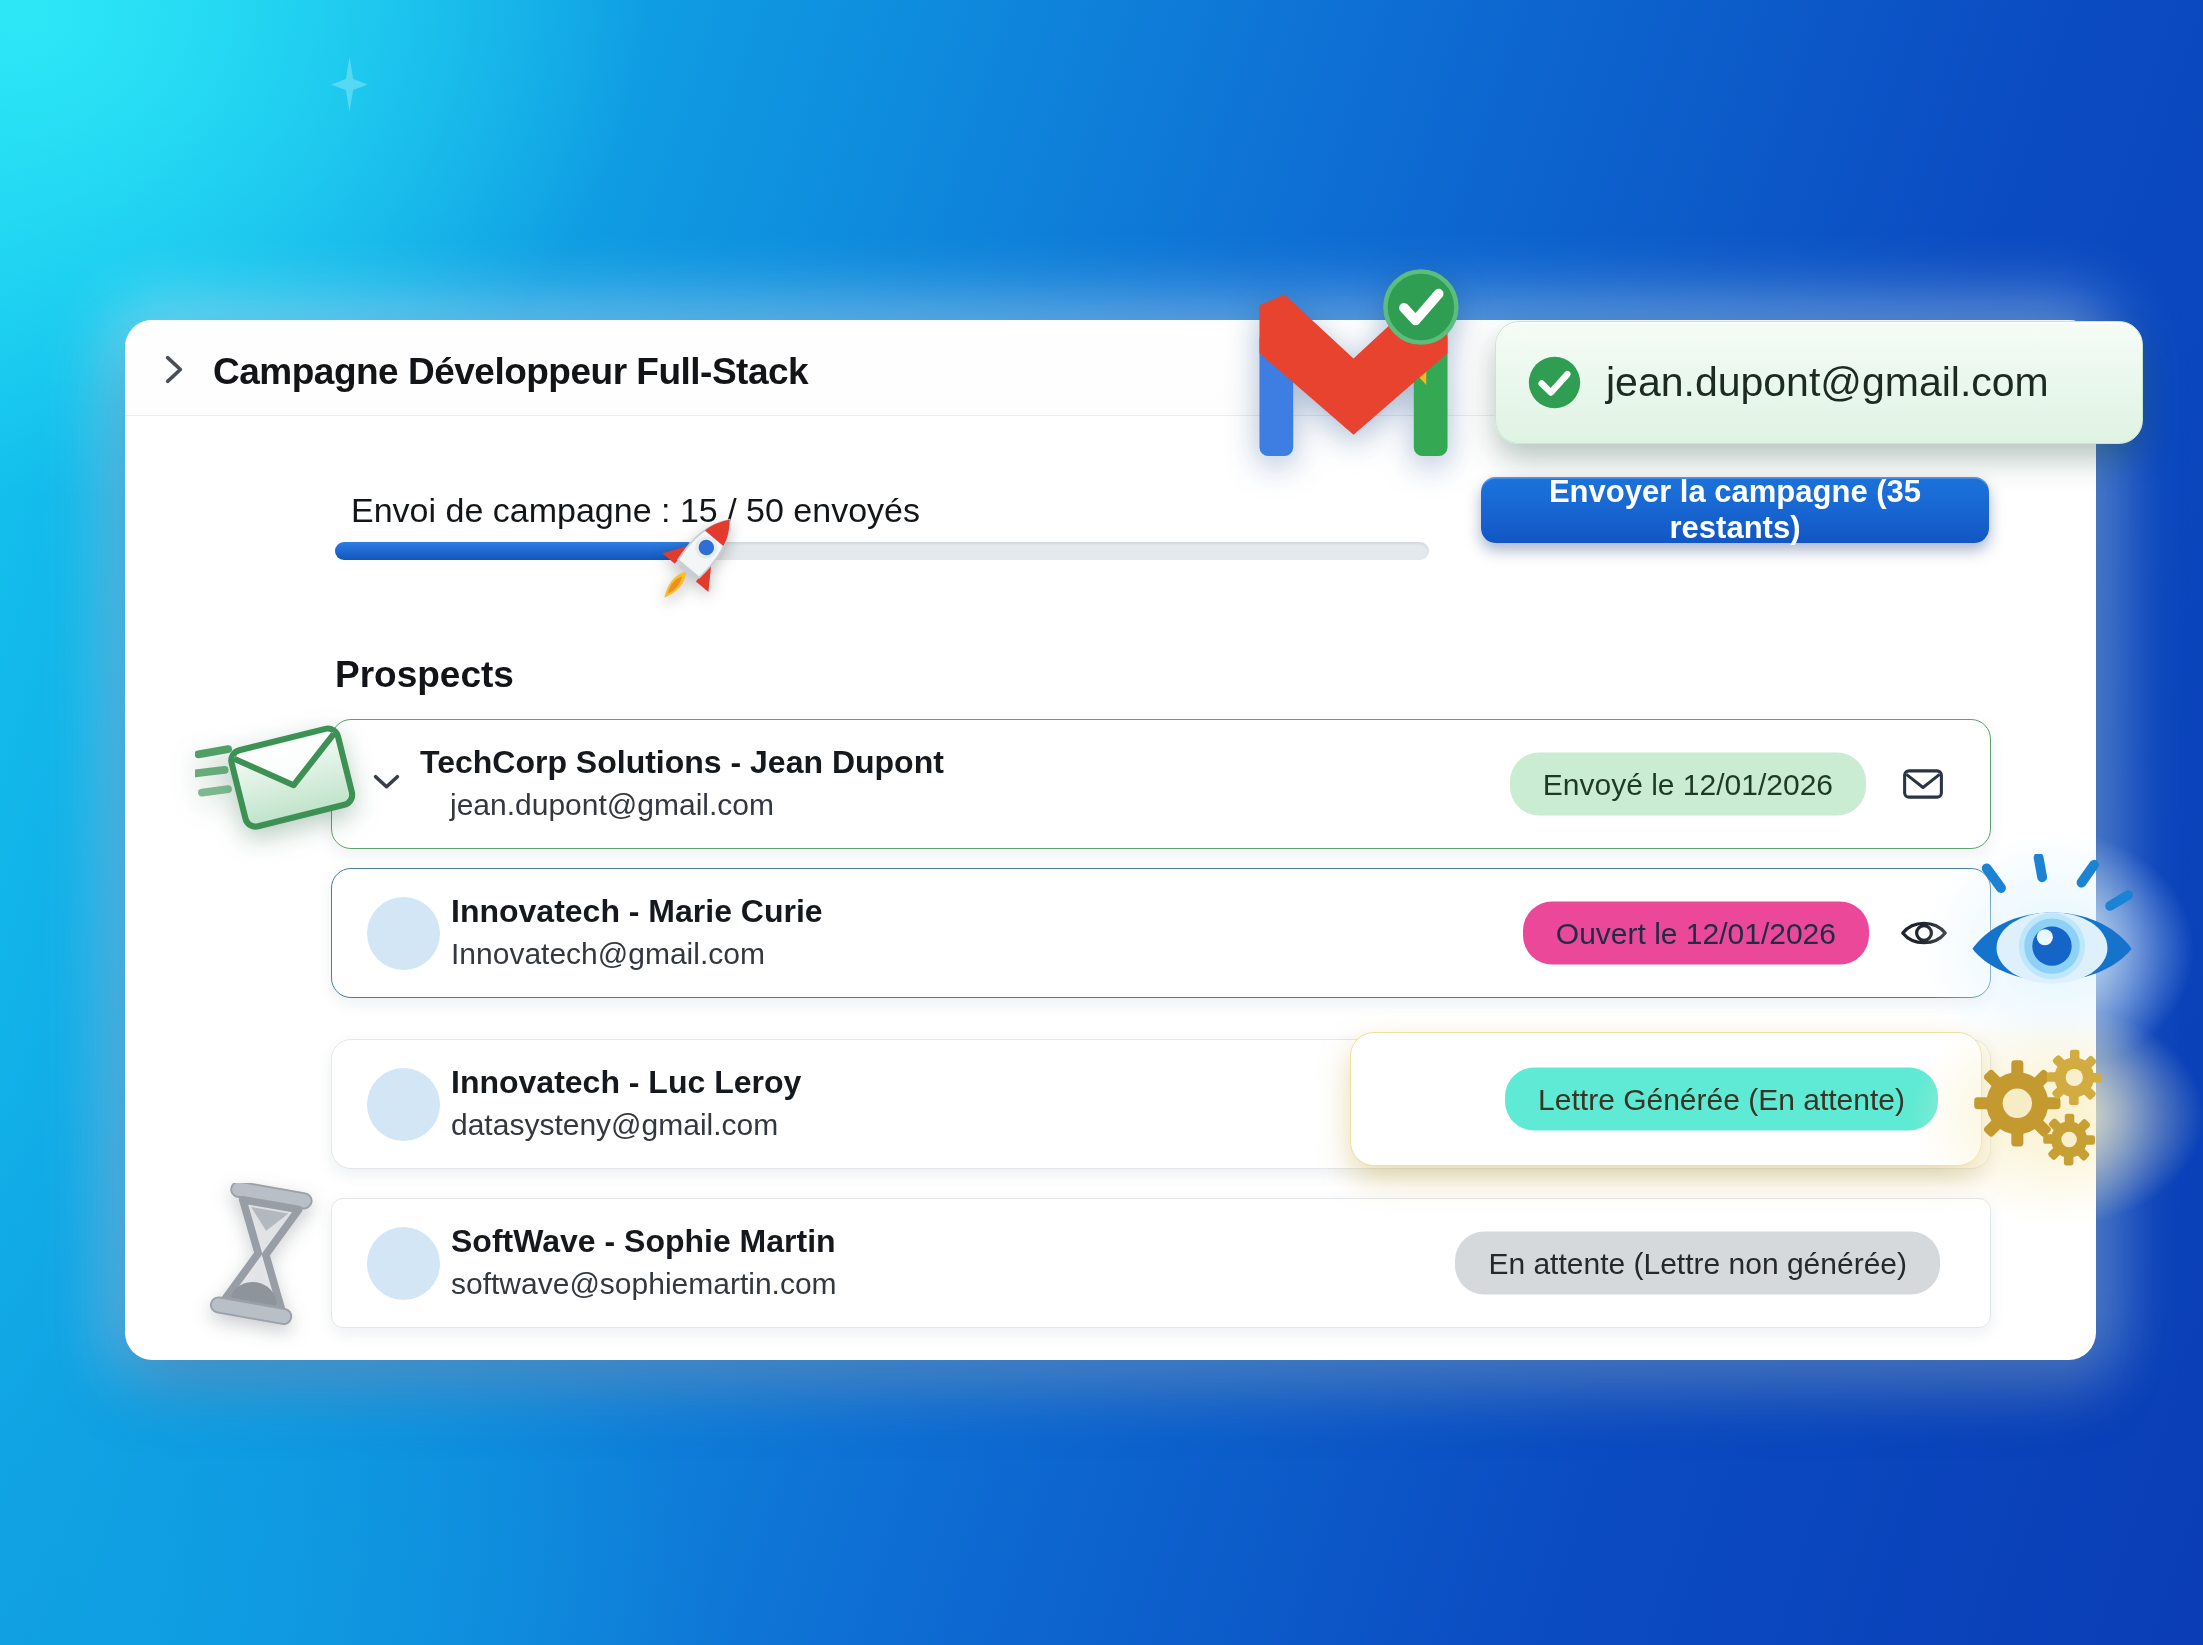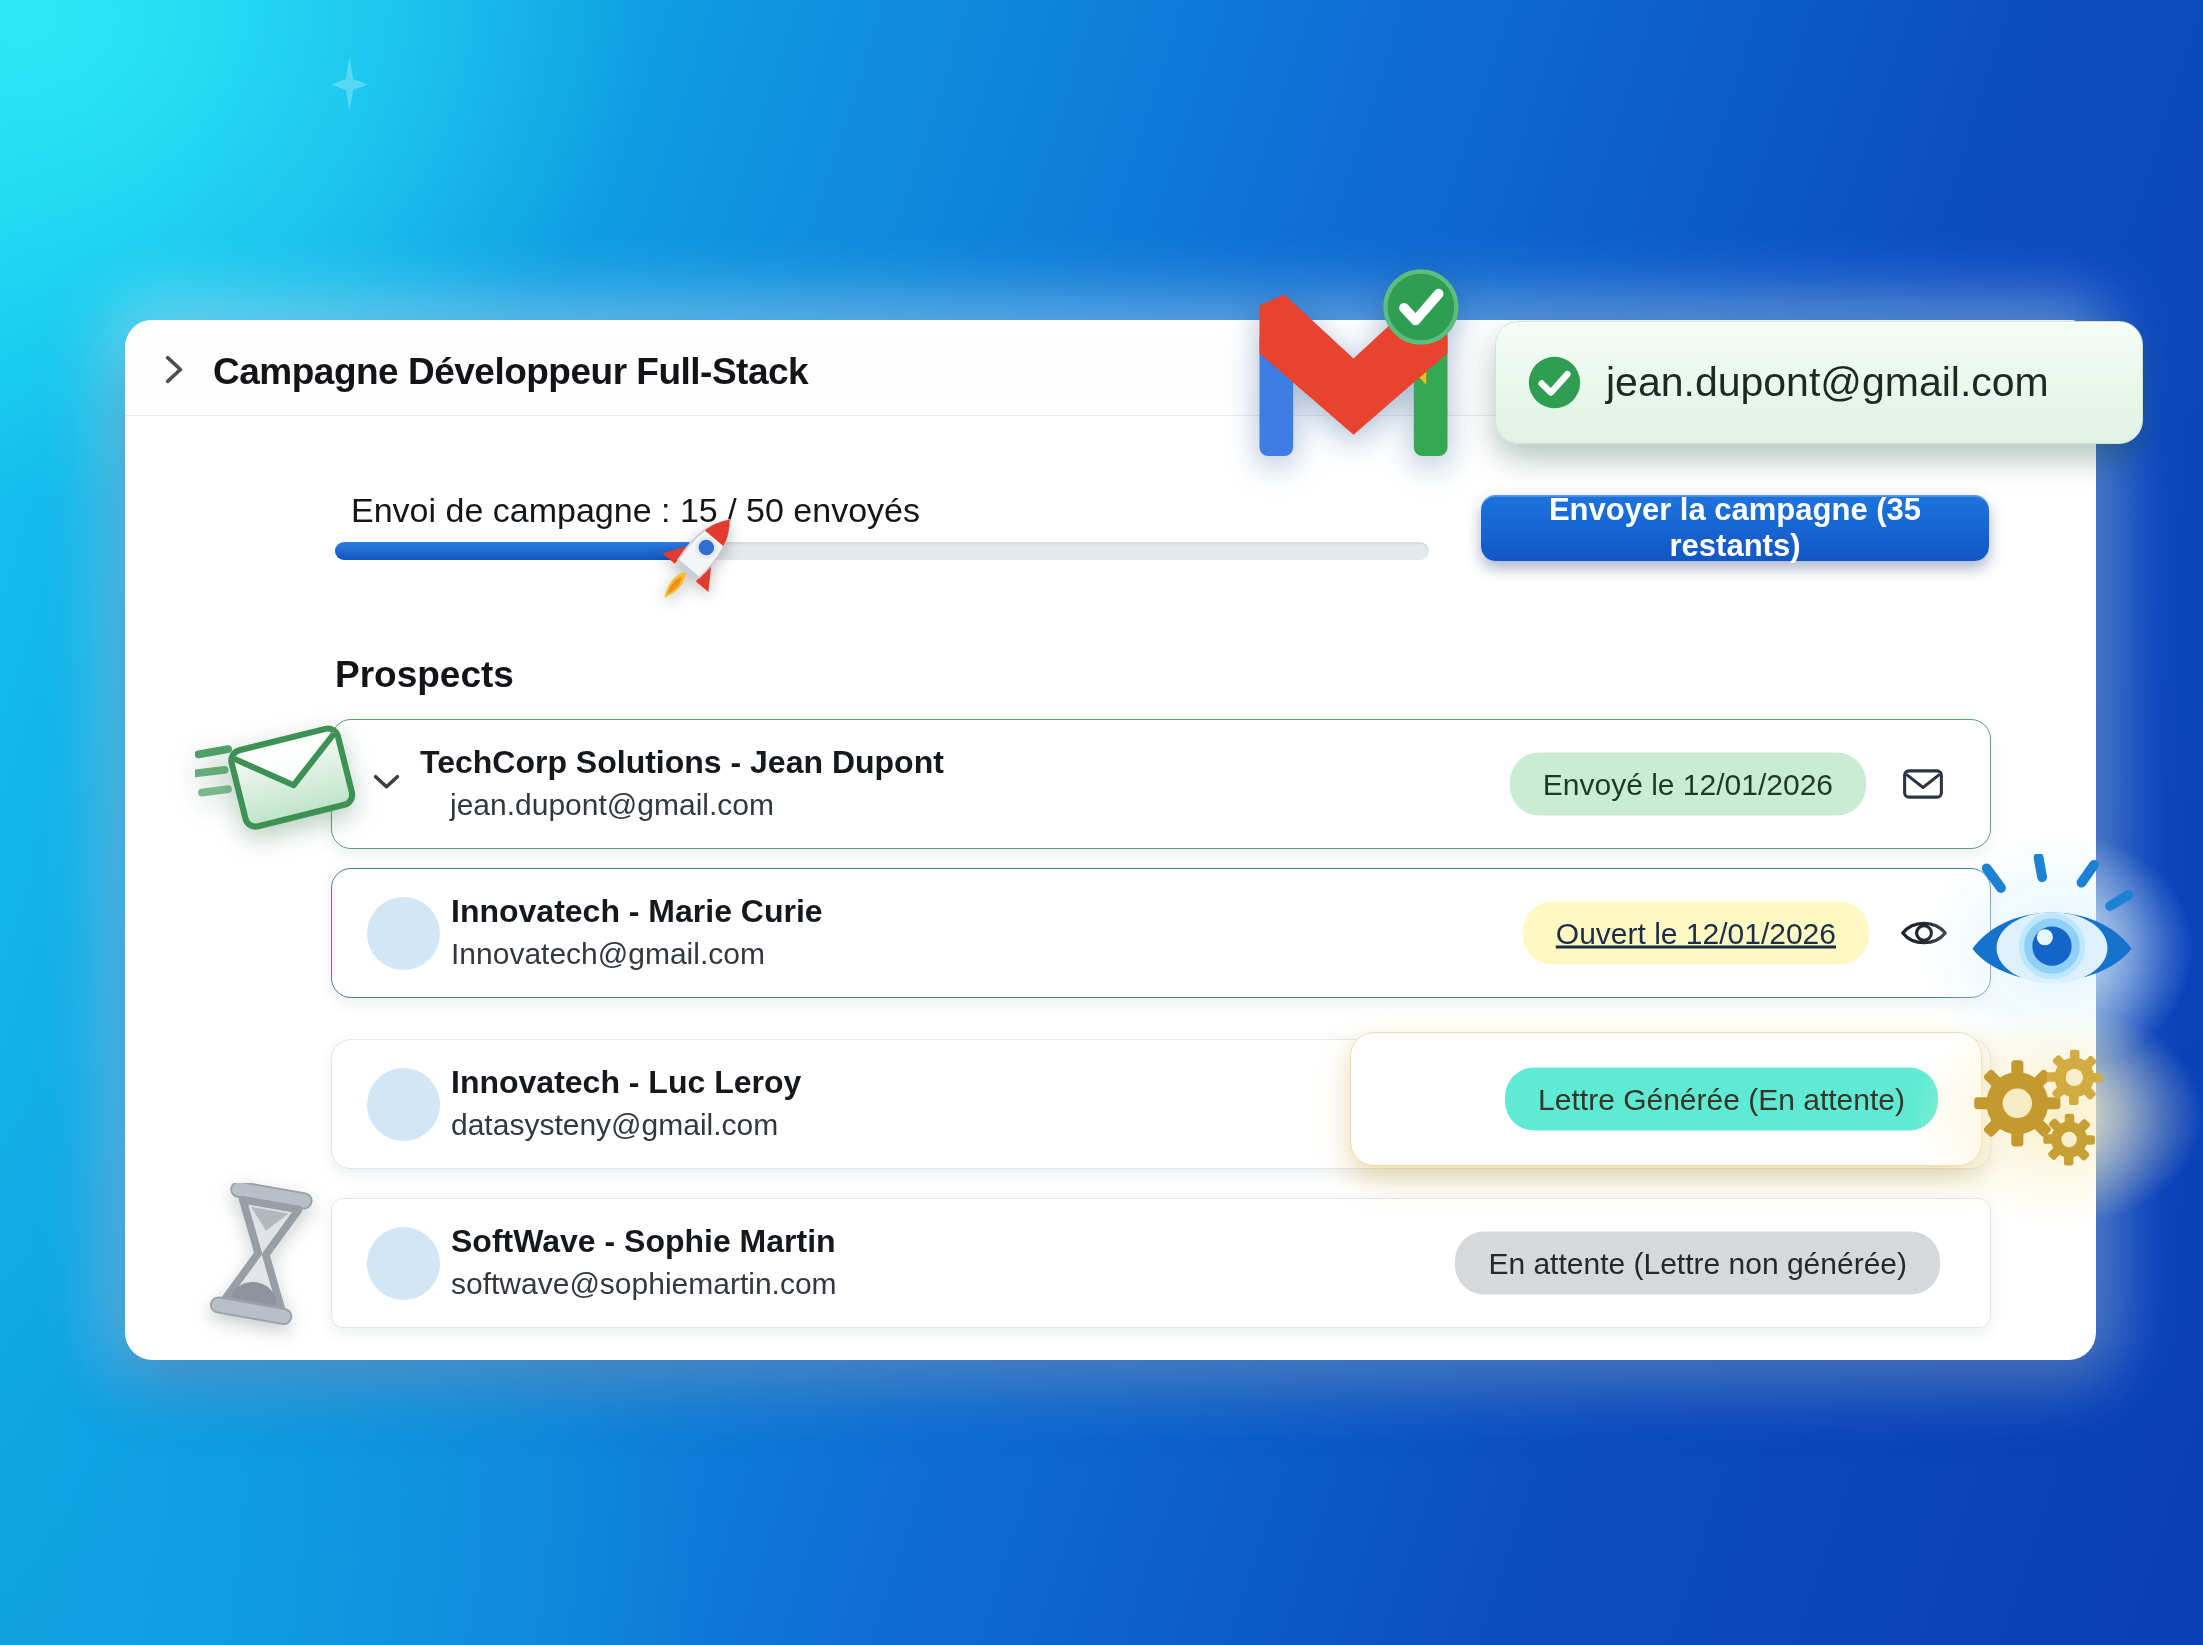"Envoyer la campagne (35 restants)" .send-btn { top: 495px -> 477px }
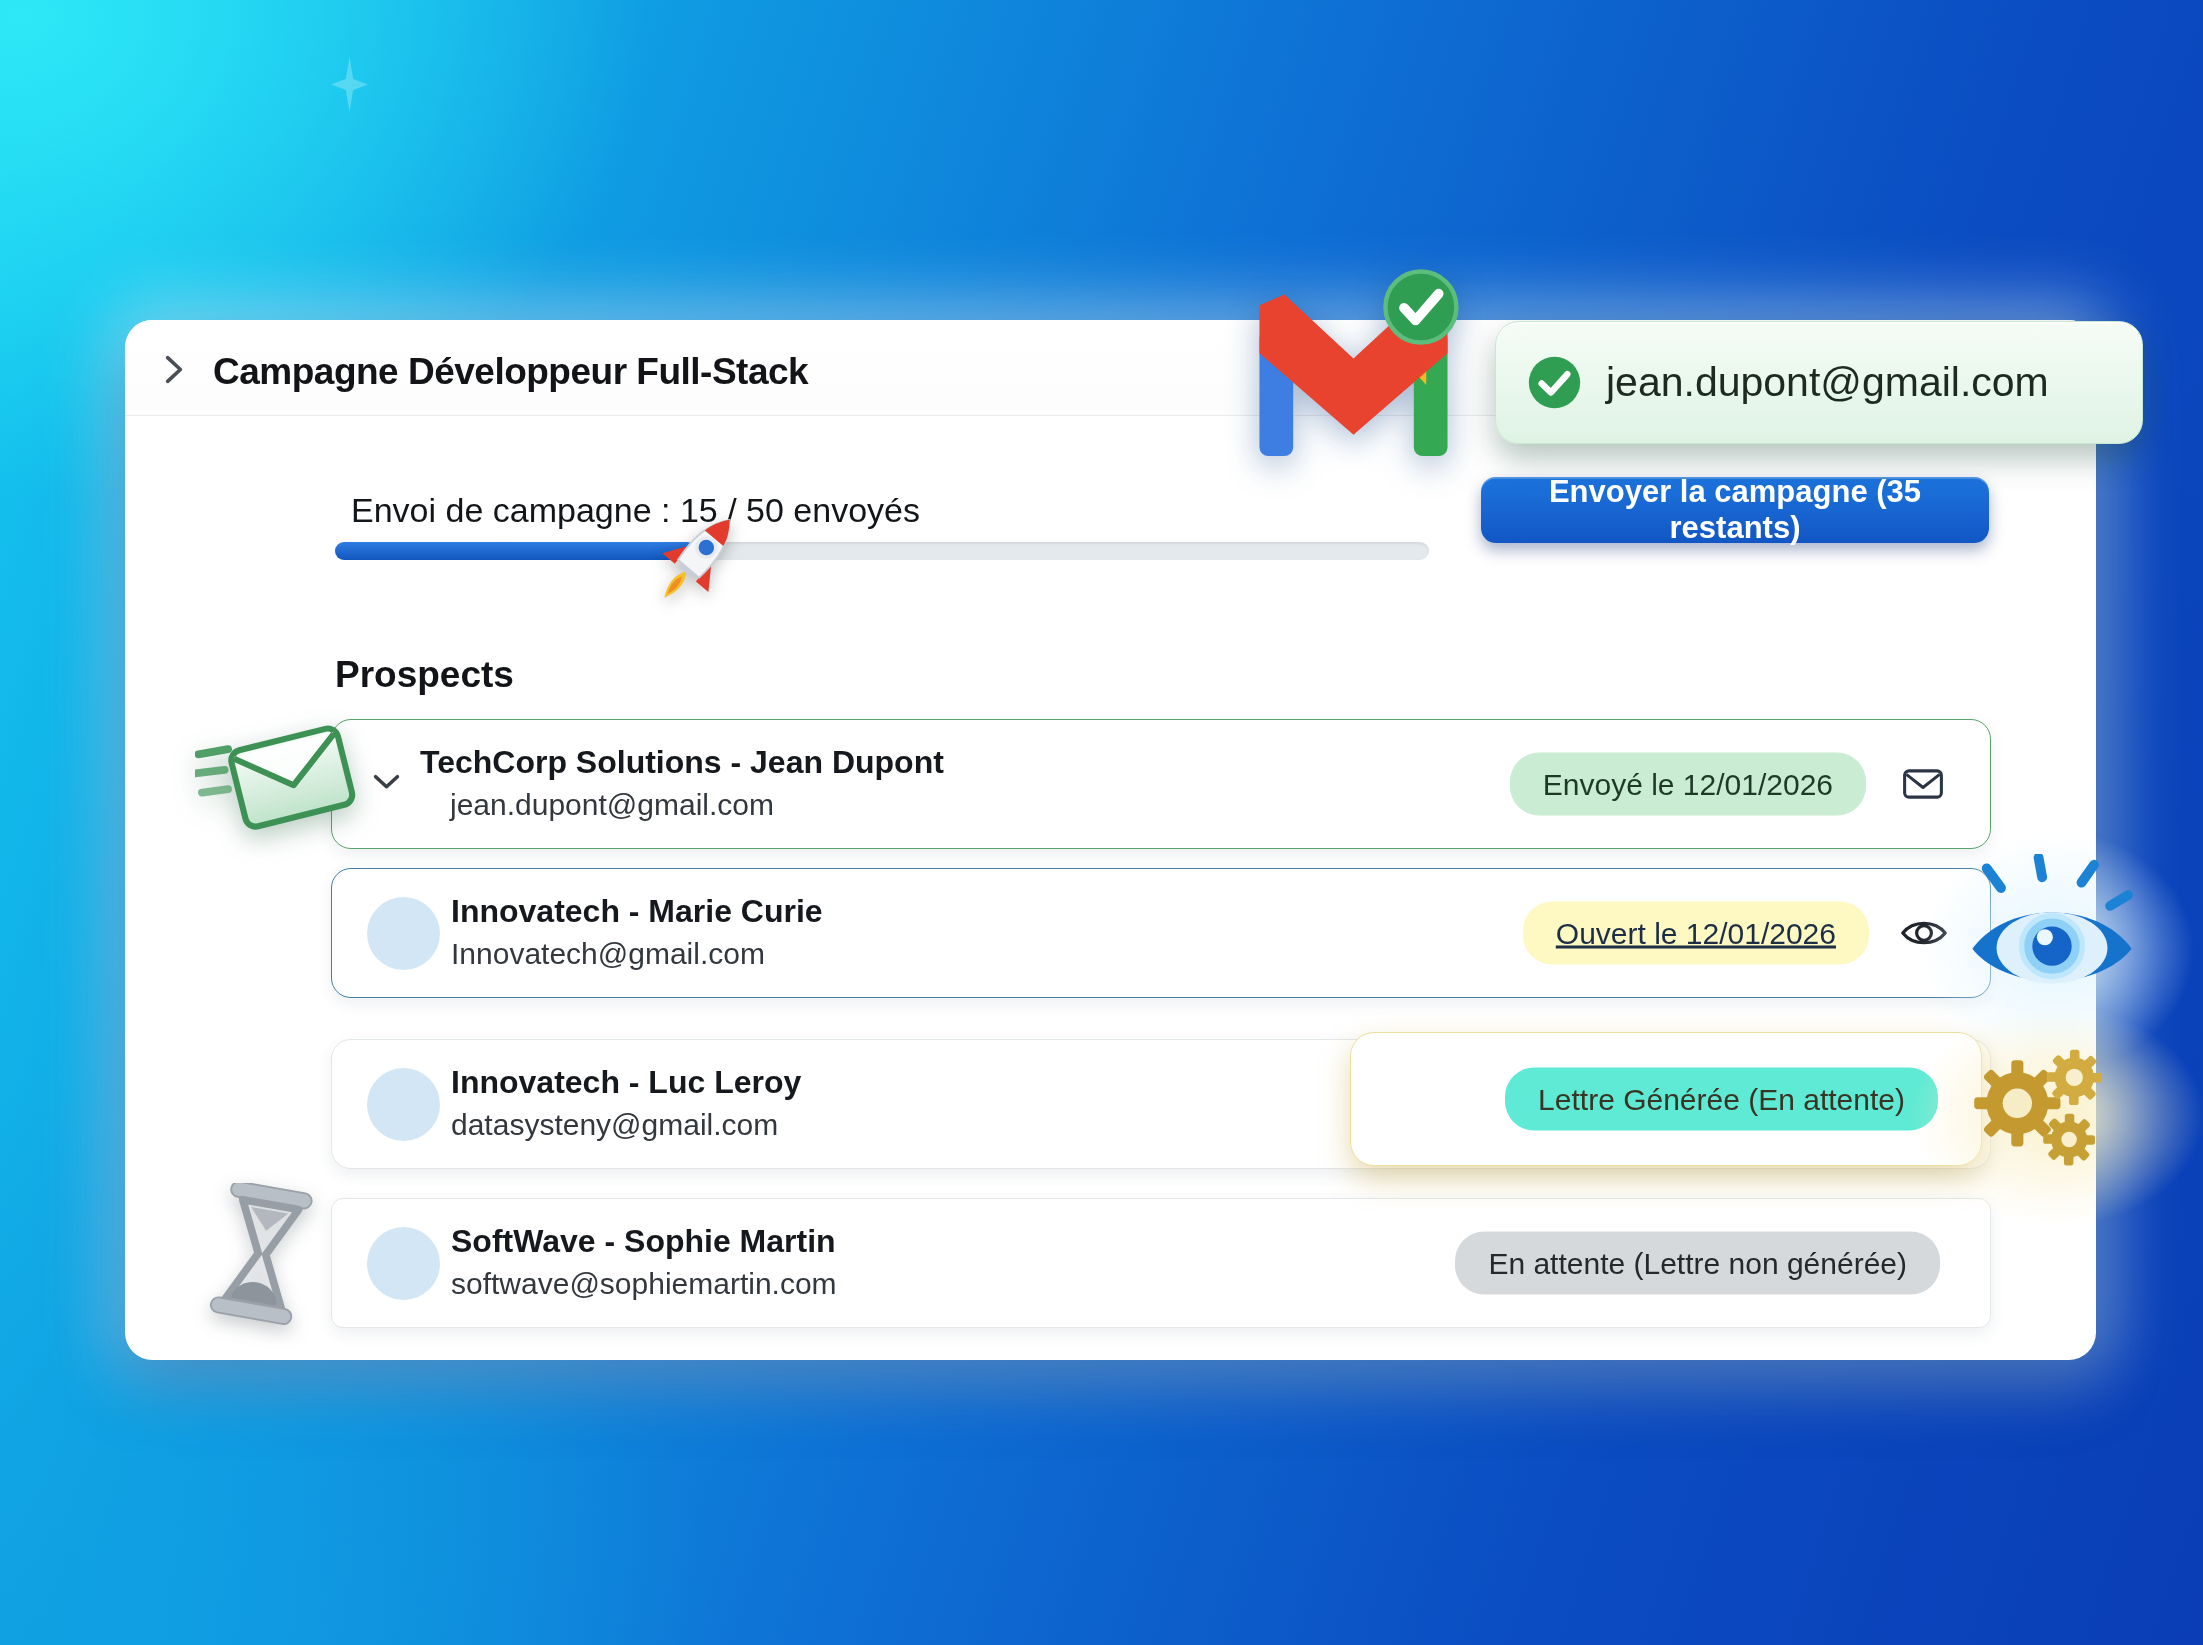"Ouvert le 12/01/2026" .pill.blue { background: #fef9c3 -> #ec4899; text-decoration: underline -> none }
